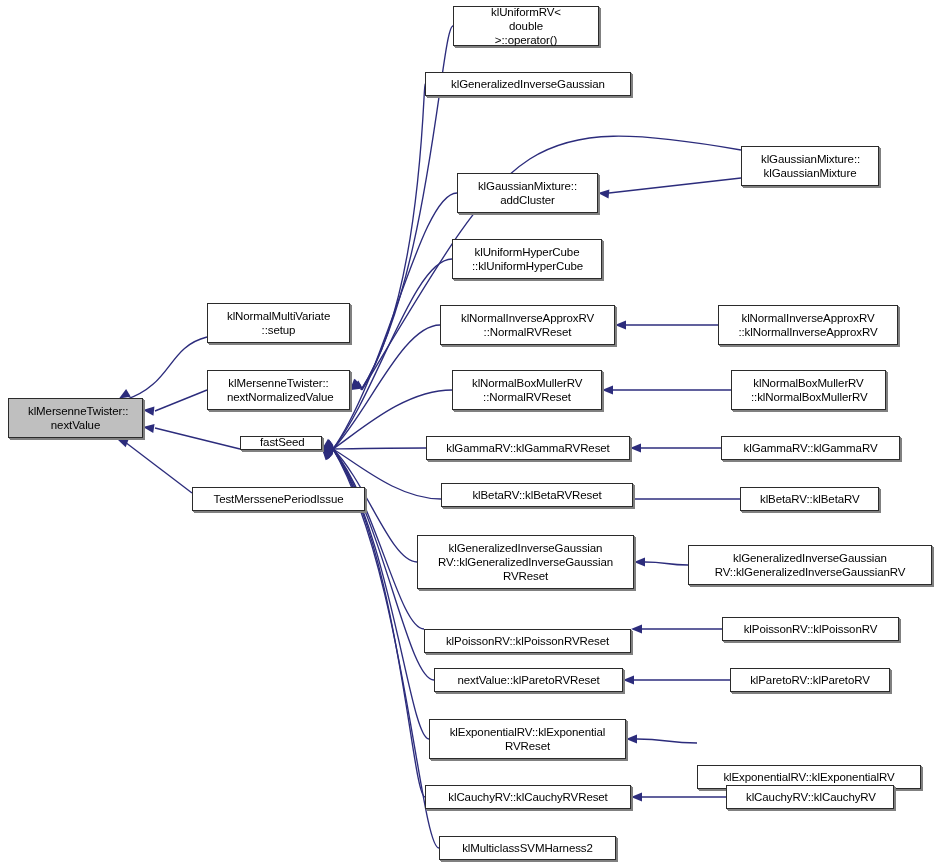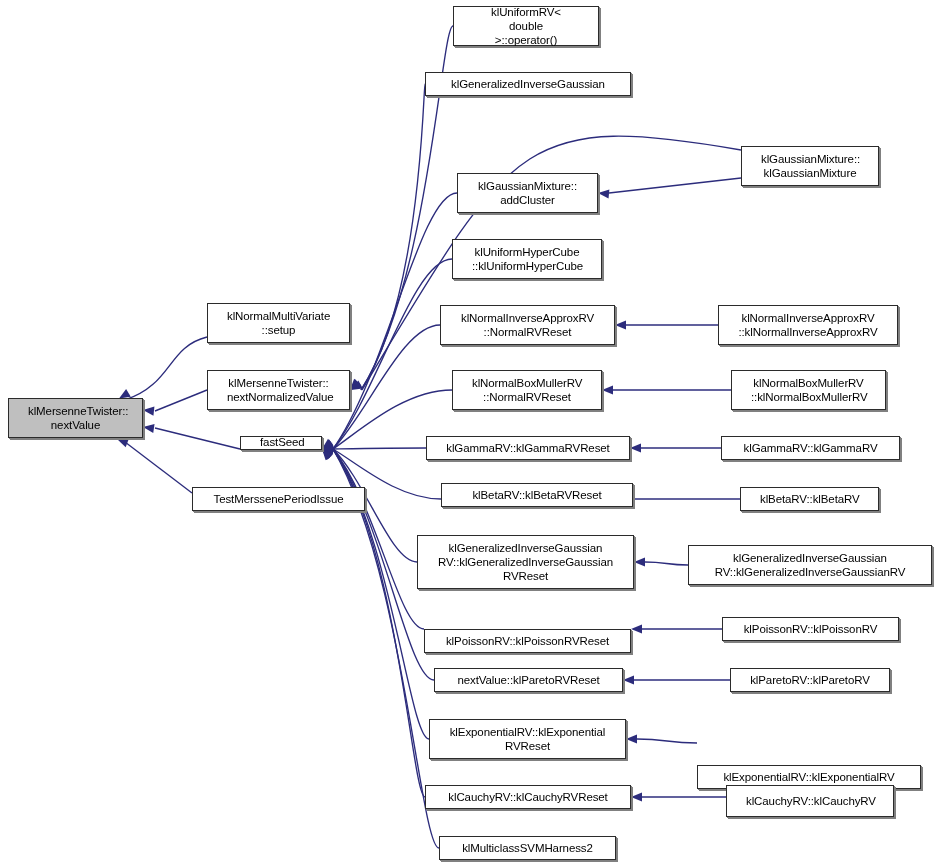"klCauchyRV::klCauchyRV" div.node { height: 32px -> 24px }
